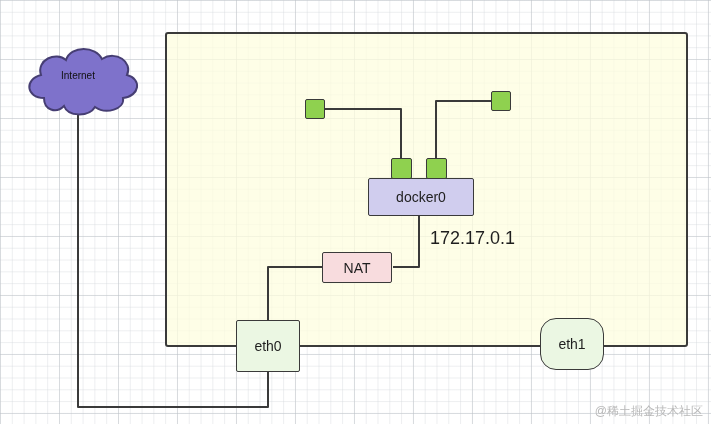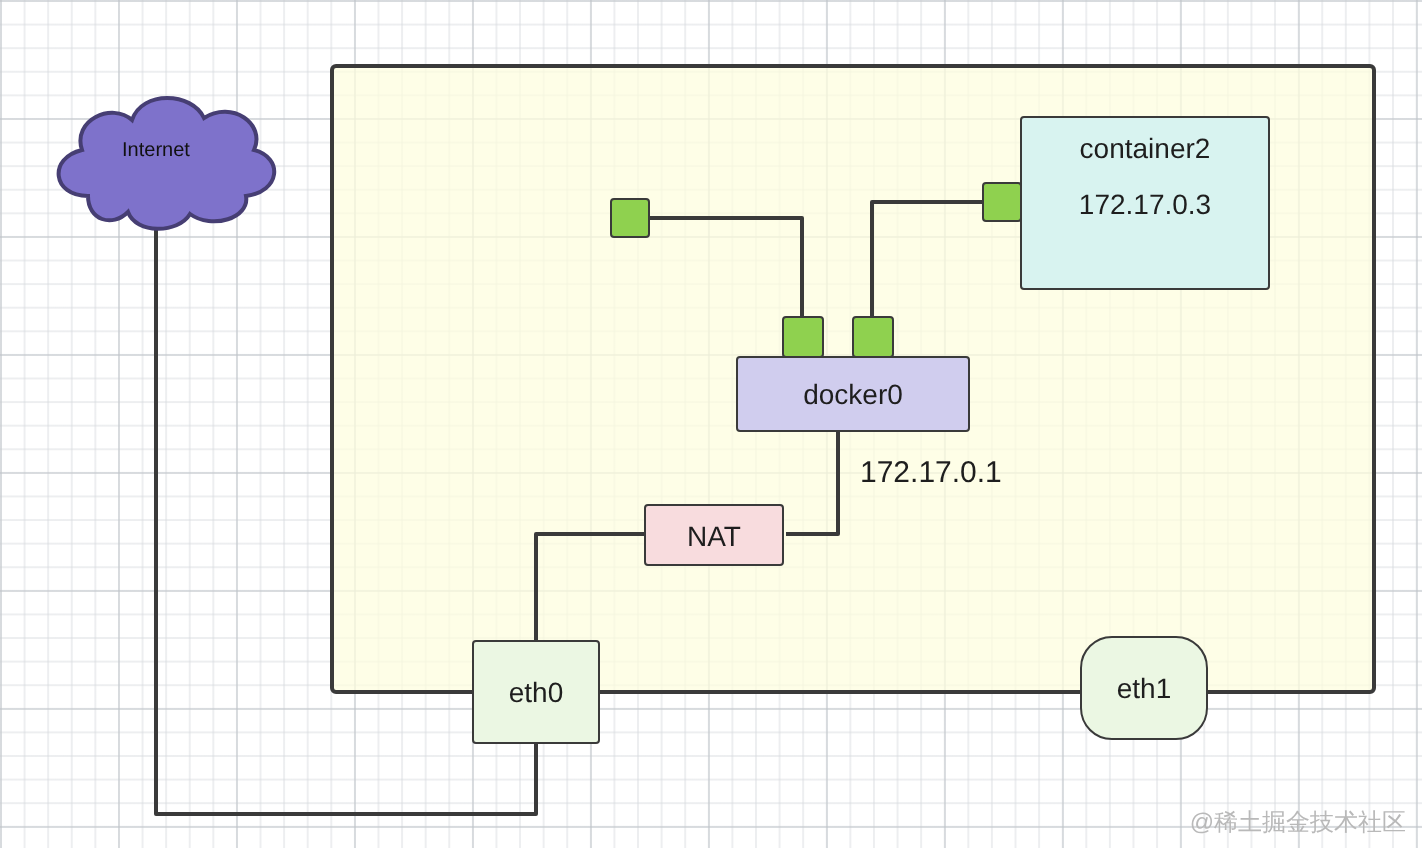"container2" div.node { html: <div> <span>container2</span> <span>172.17.0.3</span> </div> -> none }
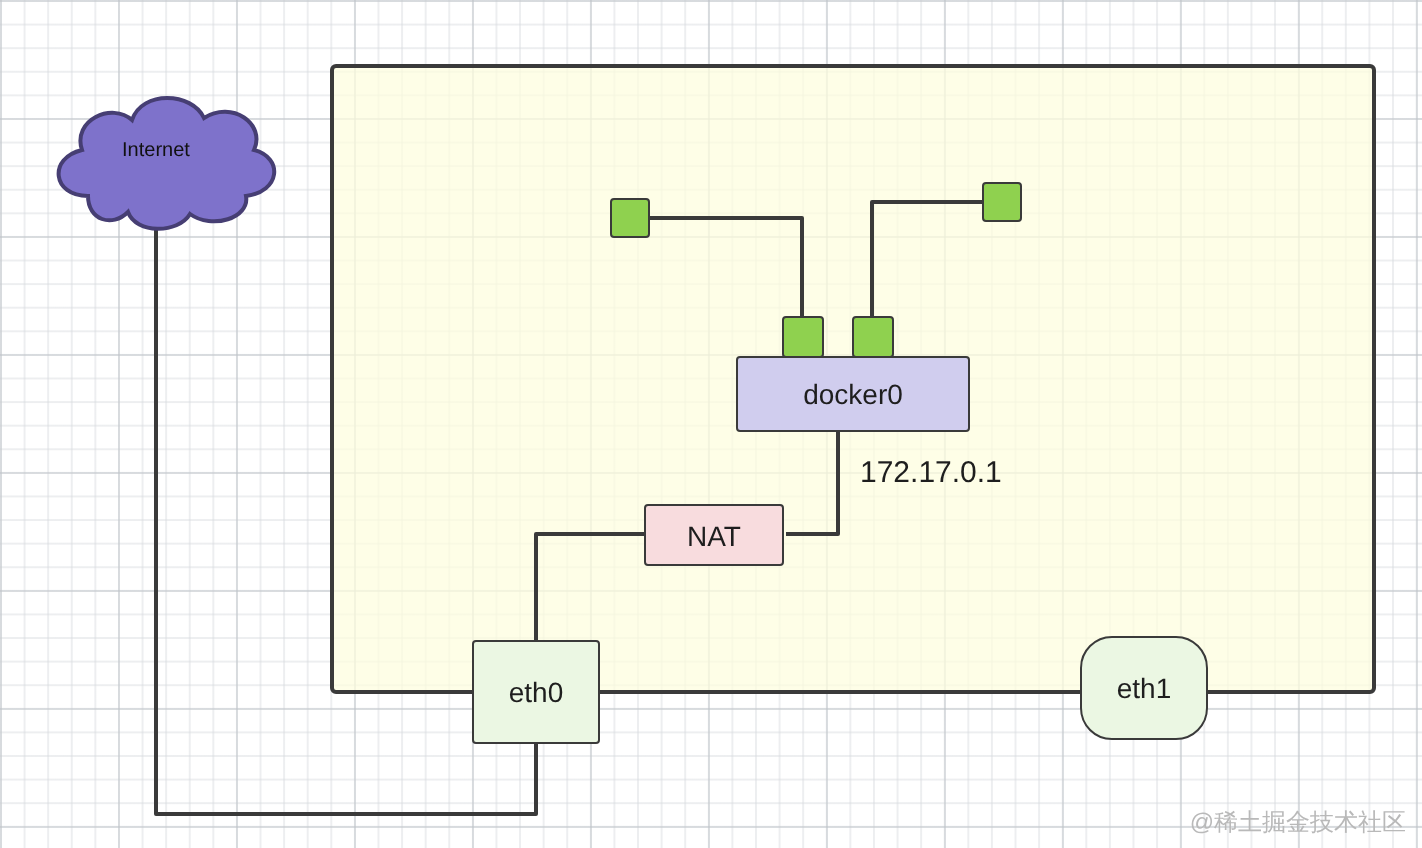"docker0" .docker0 { width: 117px -> 106px }
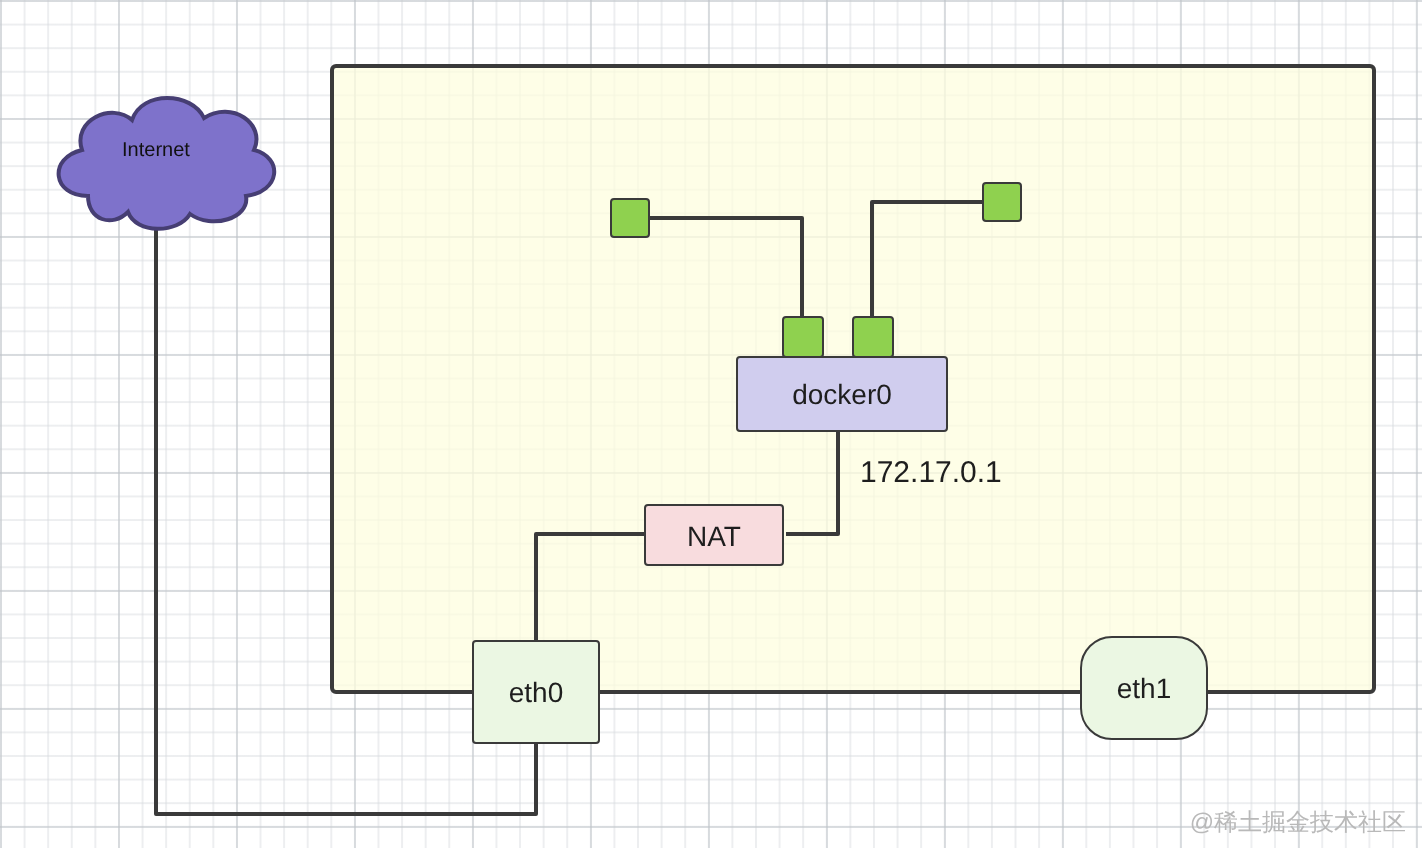"172.17.0.1" .ip-free { font-size: 15px -> 18px }
